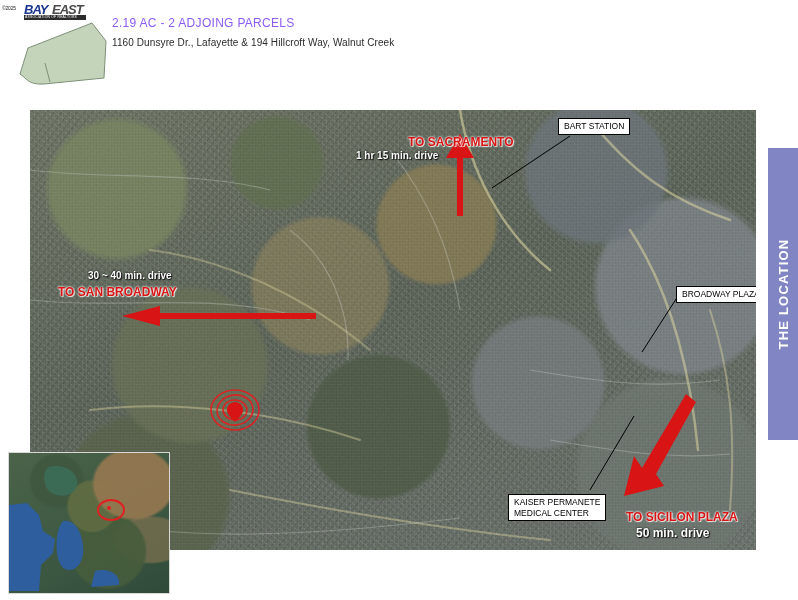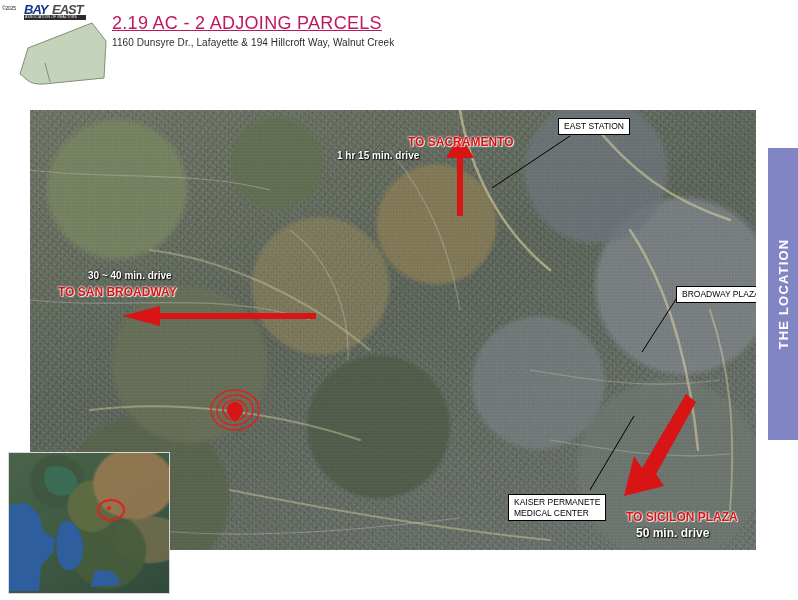"2.19 AC - 2 ADJOING" #eyebrow { color: #be185d -> #8b5cf6; font-size: 18px -> 12px; text-decoration: underline -> none }
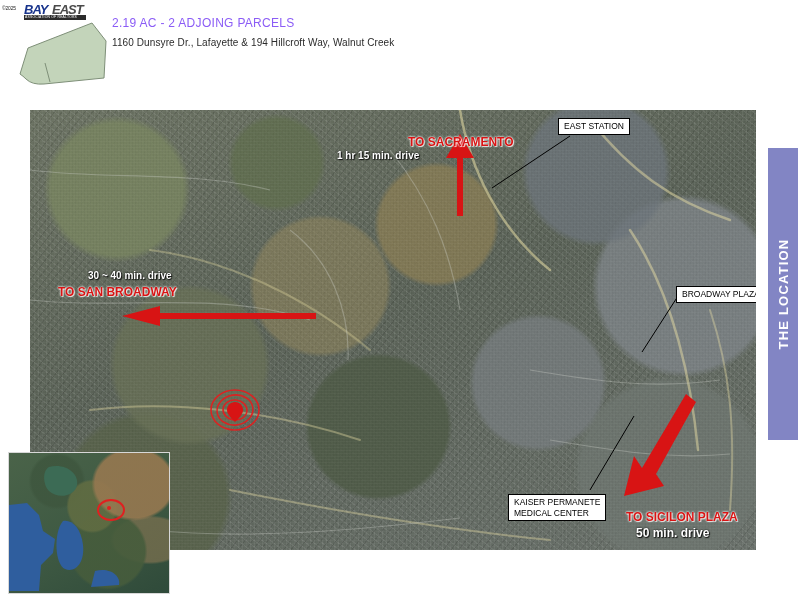"EAST STATION" div.callout { text: EAST -> BART }
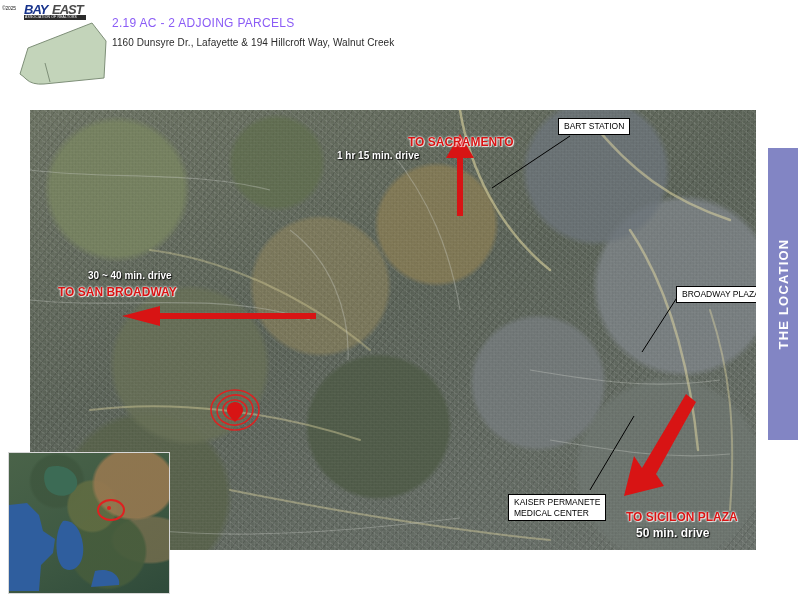"1 hr 15 min. drive" div.maplabel { left: 307px -> 326px }
